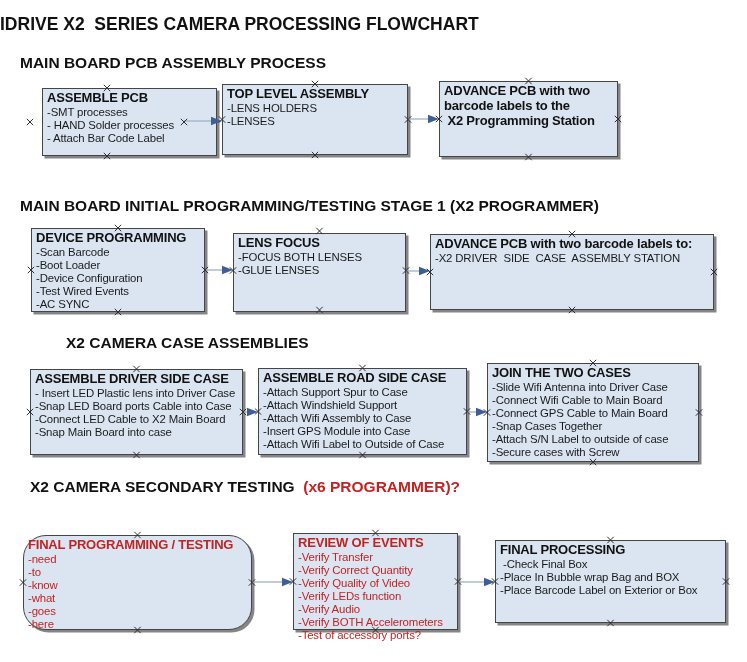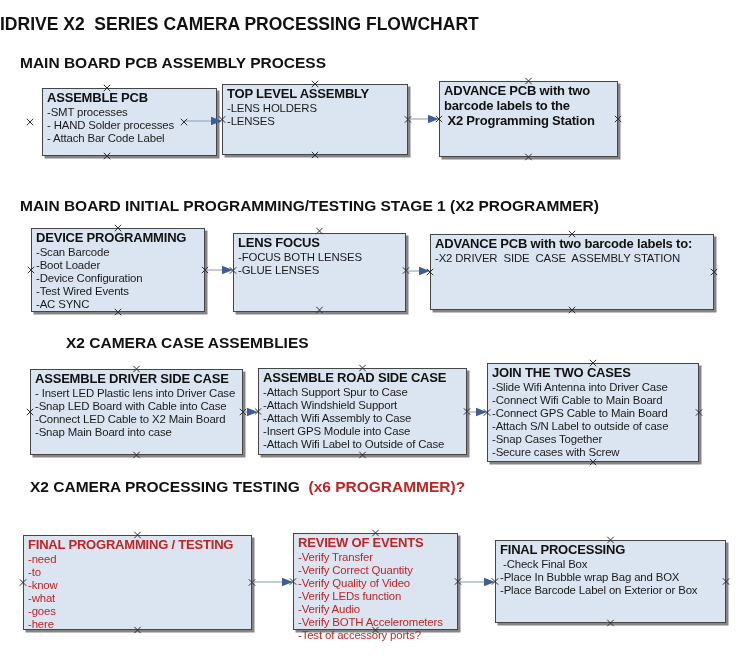"-Snap LED Board with Cable" div.box-item { text: with -> ports }
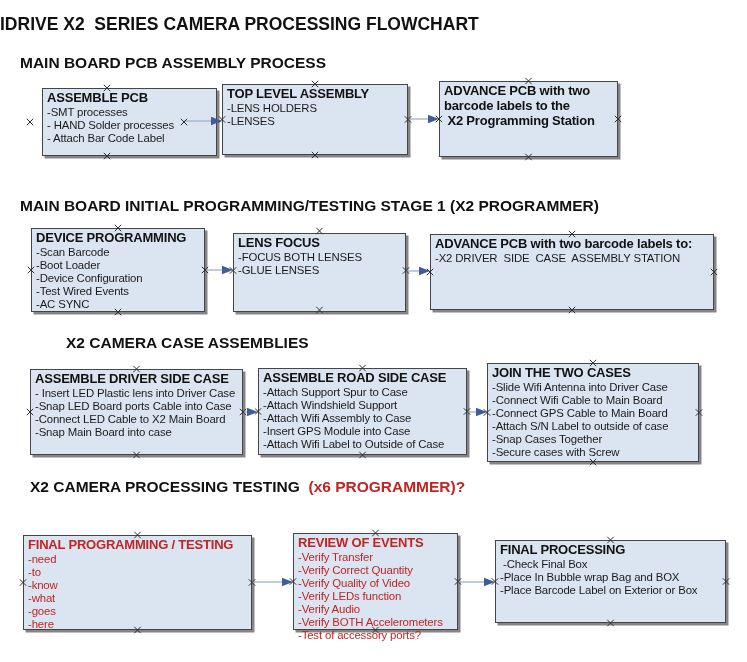"-Attach S/N Label to outside" div.box-item { order: before "-Snap Cases Together" -> after "-Snap Cases Together" }
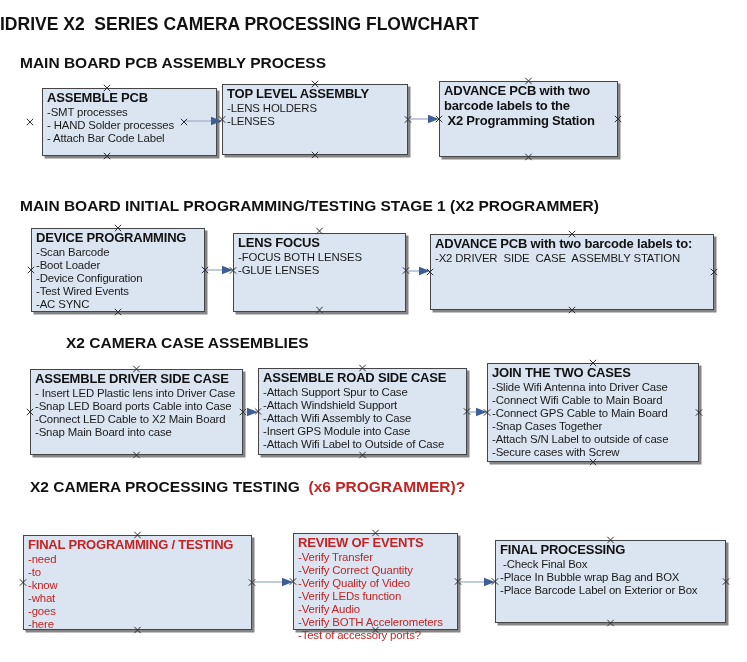"X2 CAMERA PROCESSING TESTING" span { text: PROCESSING -> SECONDARY }
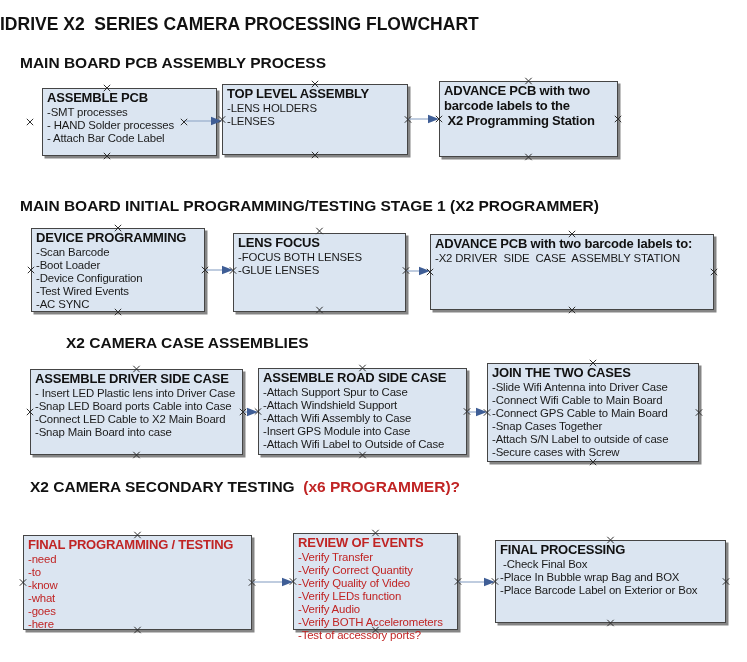"FINAL PROGRAMMING / TESTING" div.box { border-radius: none -> 23px }
